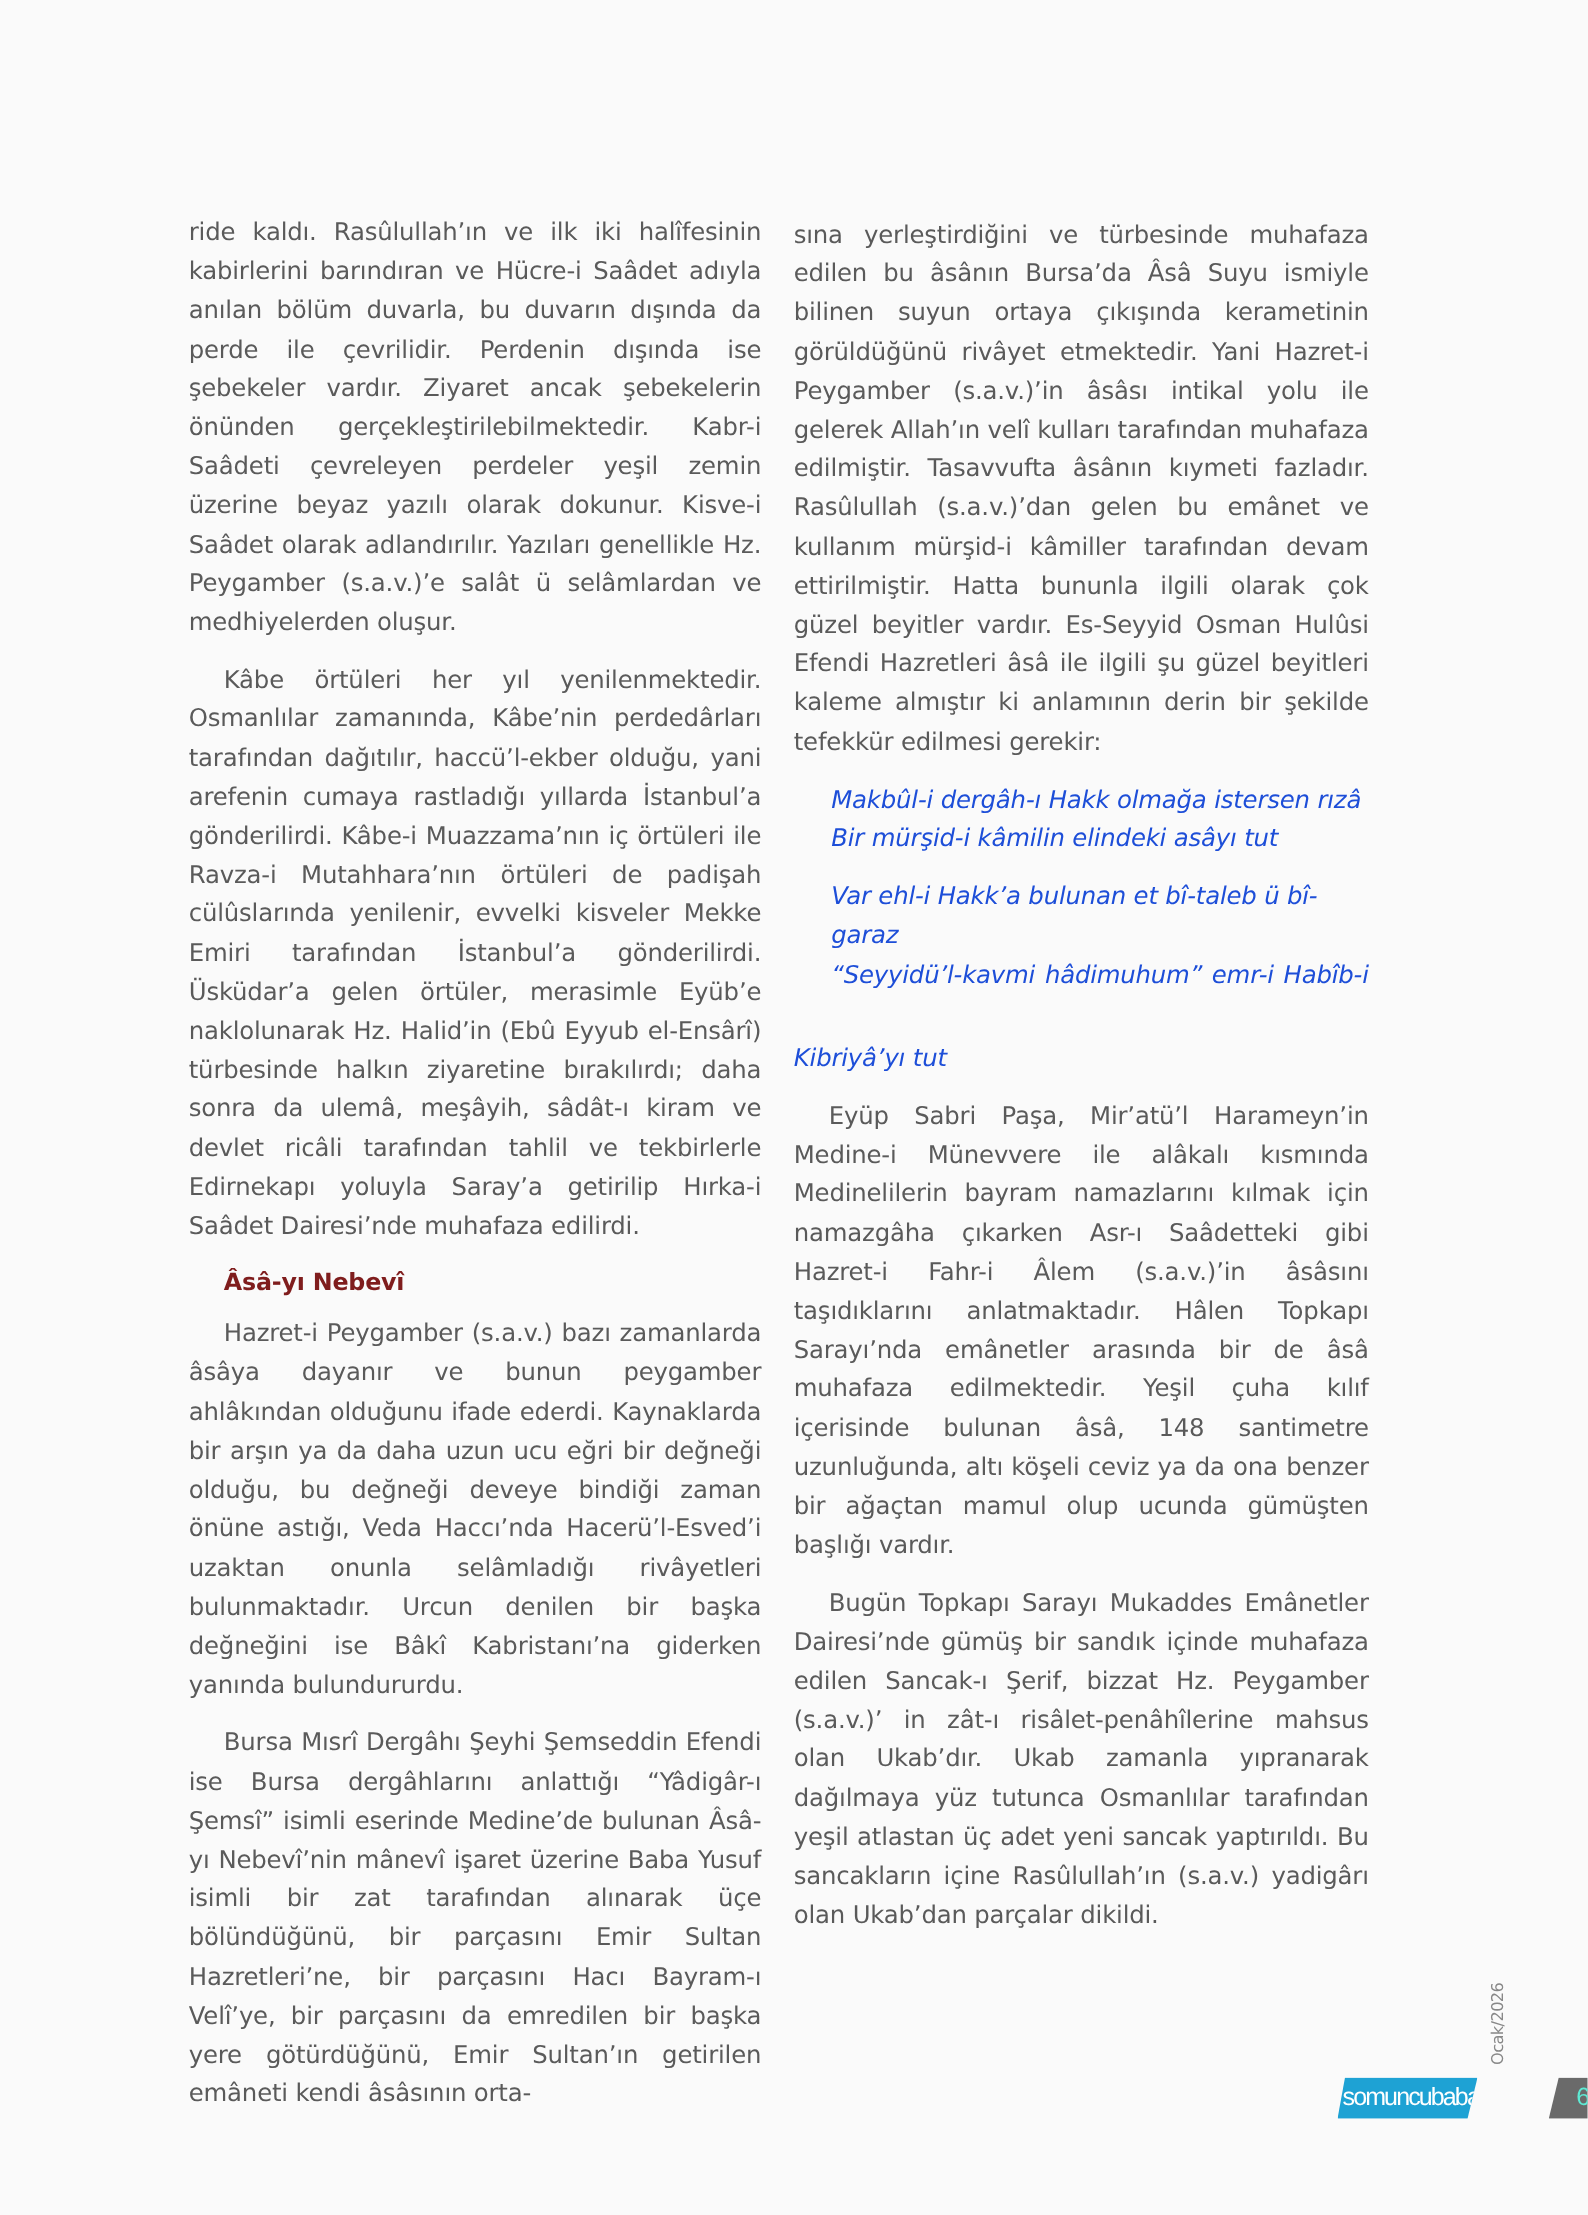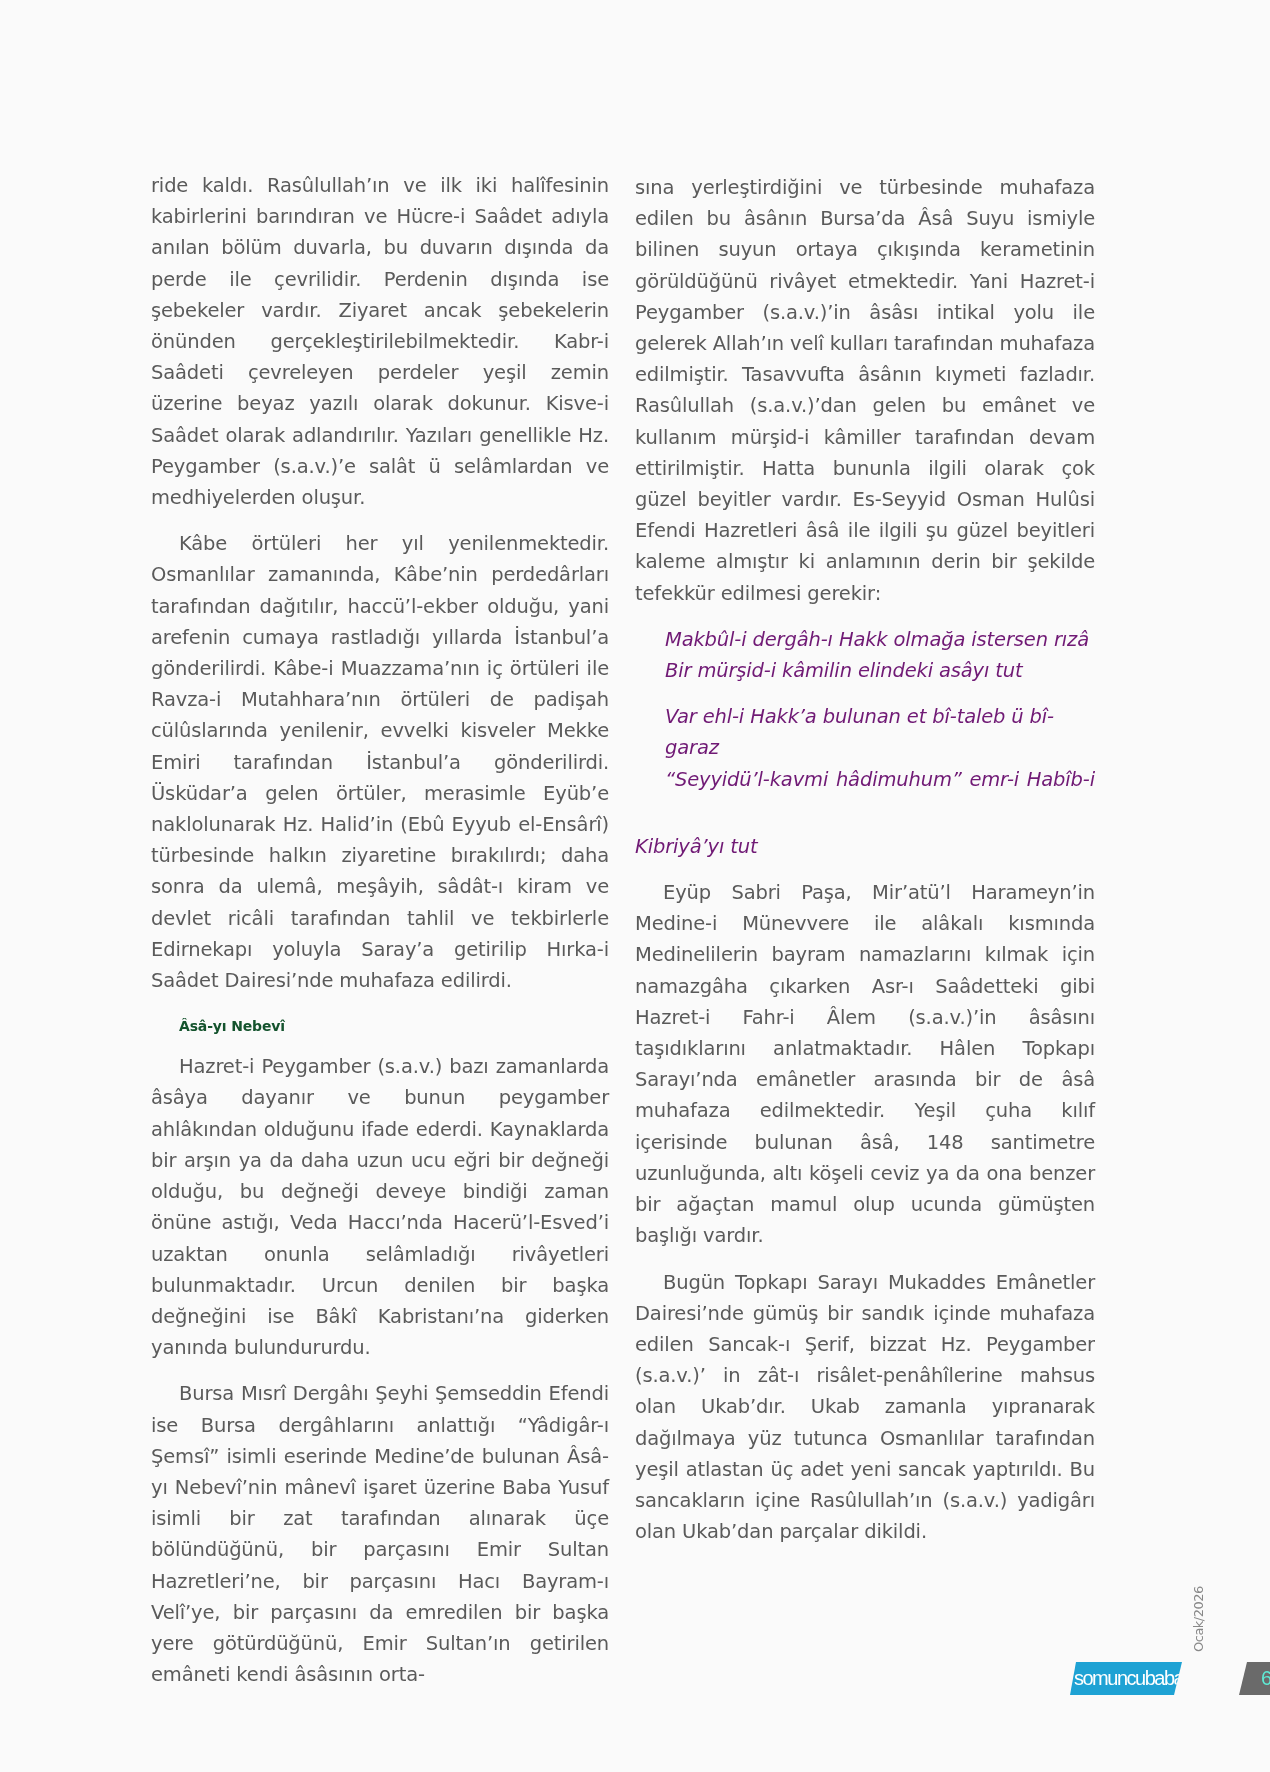"Makbûl-i dergâh-ı Hakk olmağa istersen" .verse { color: #701a75 -> #1d4ed8 }
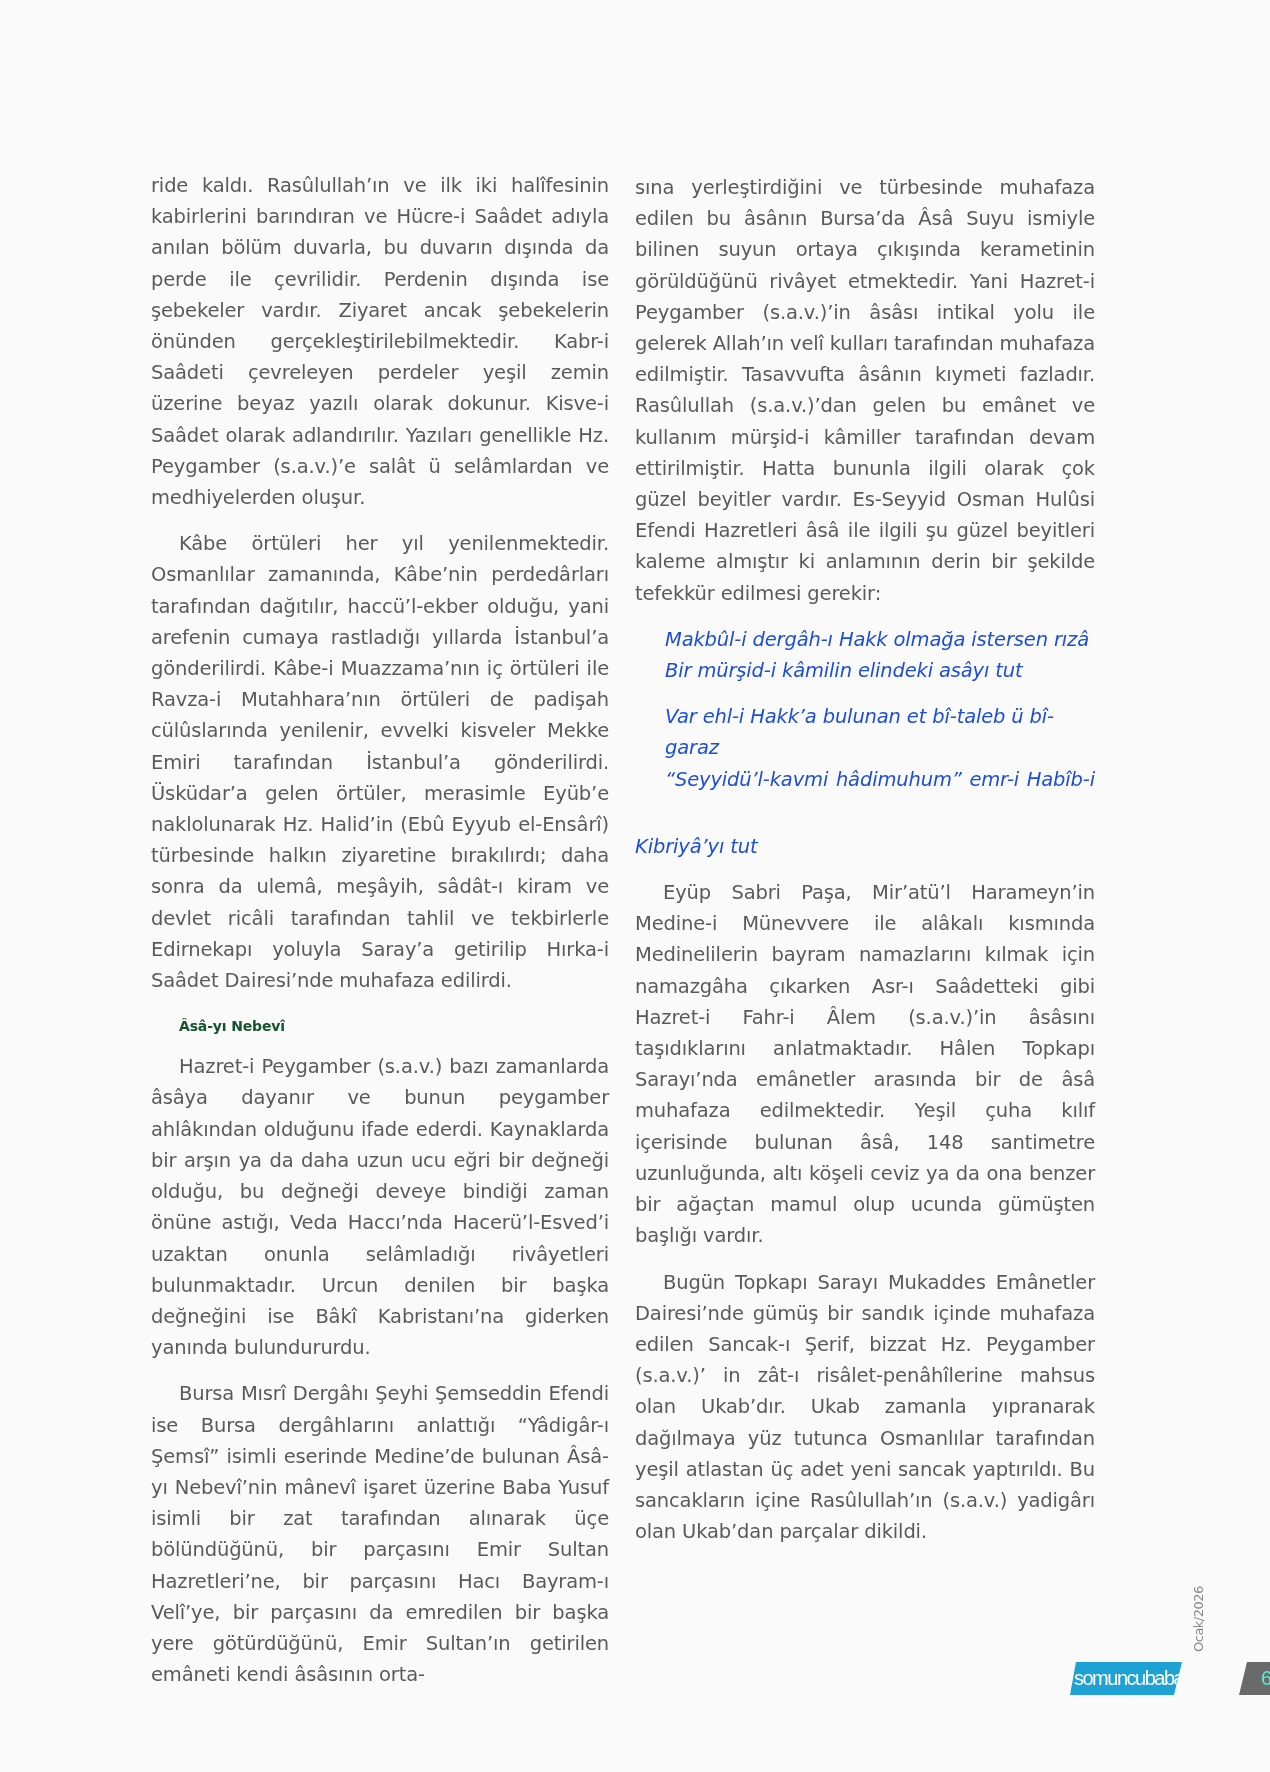"Âsâ-yı Nebevî" .col h3 { color: #14532d -> #7f1d1d; font-size: 14px -> 19px }
